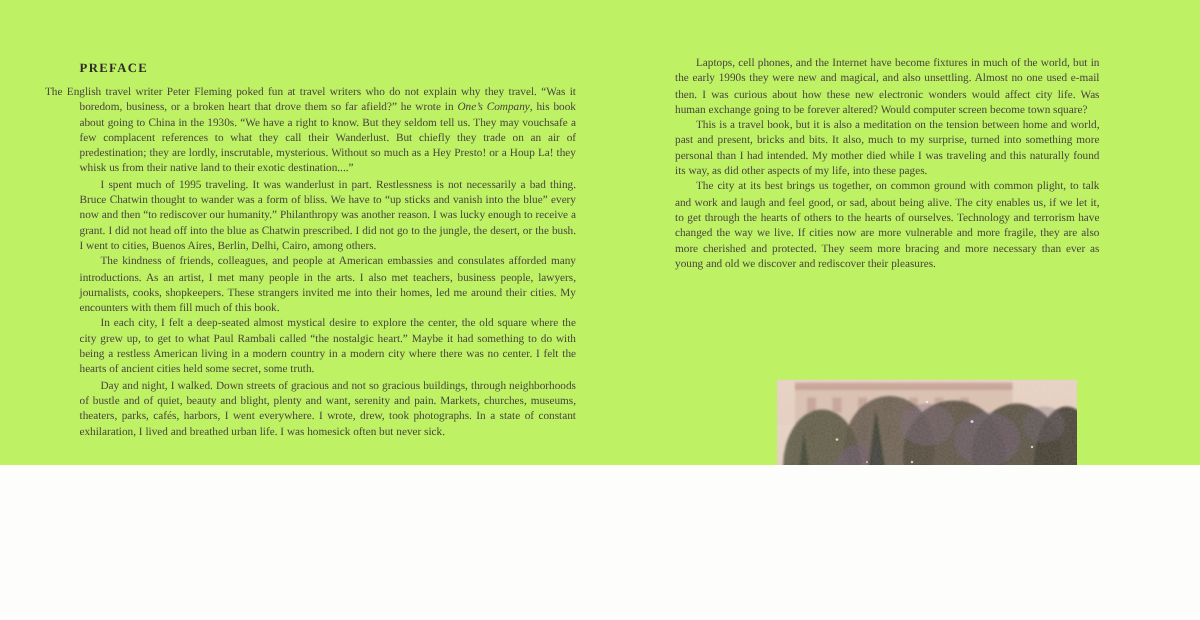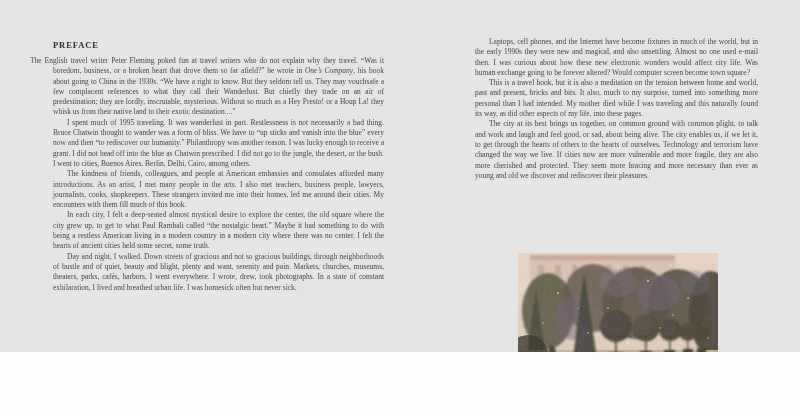"PREFACE" .spread { background: #e5e5e5 -> #bef264; height: 352px -> 310px }
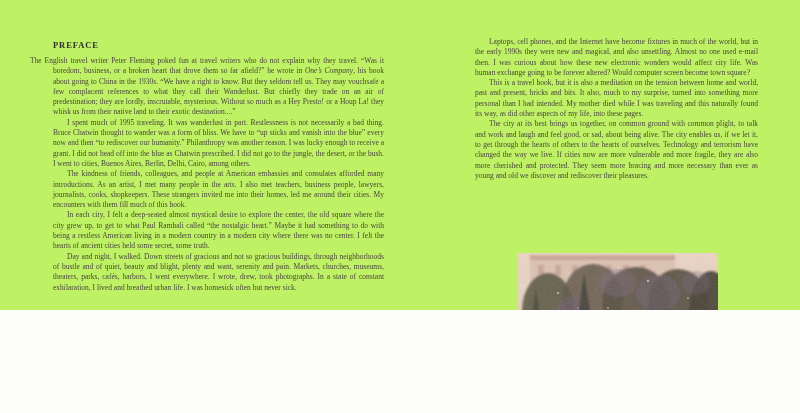"Laptops, cell phones, and the" .right-text { left: 475px -> 450px }
